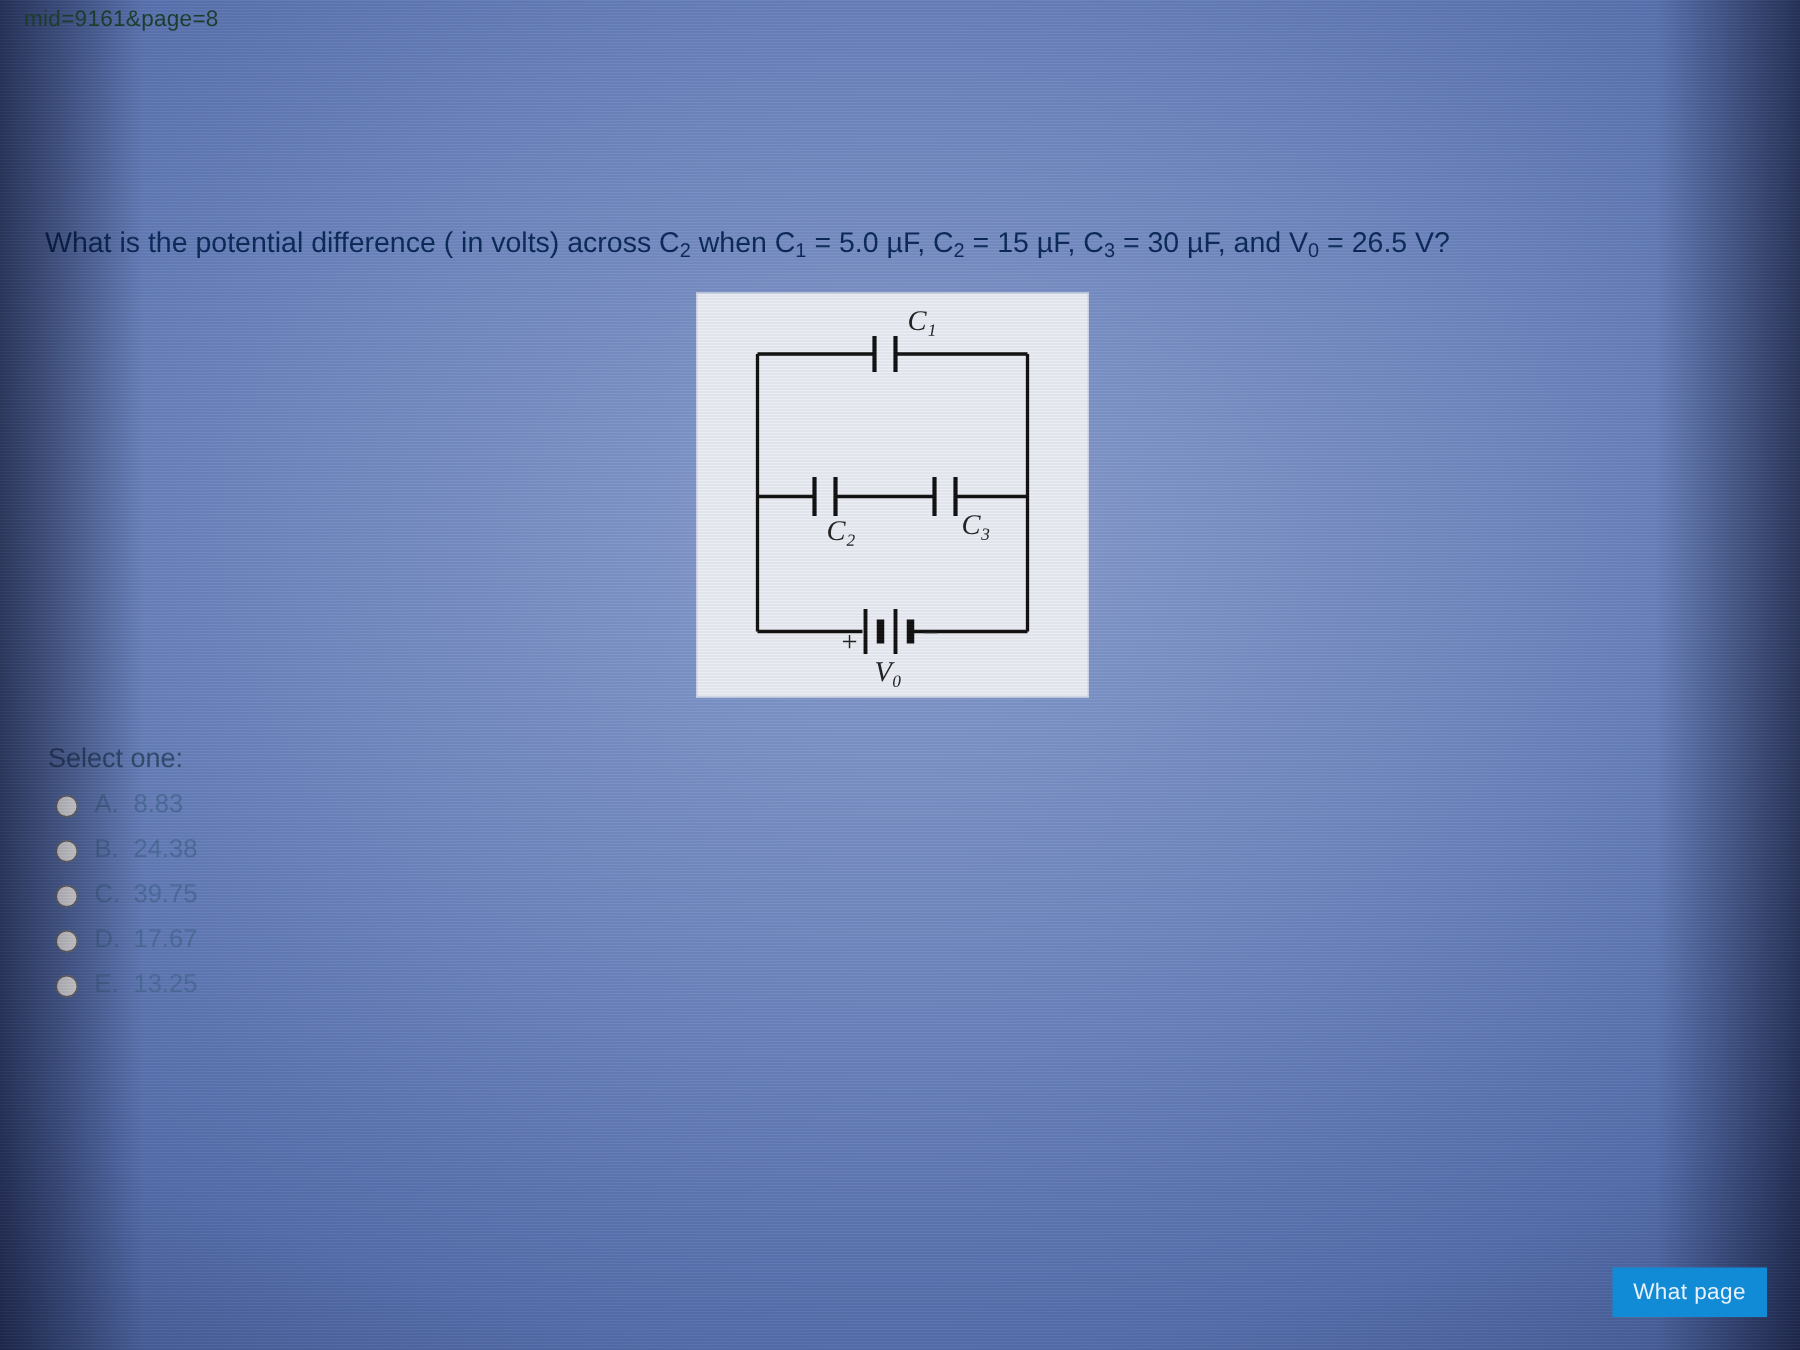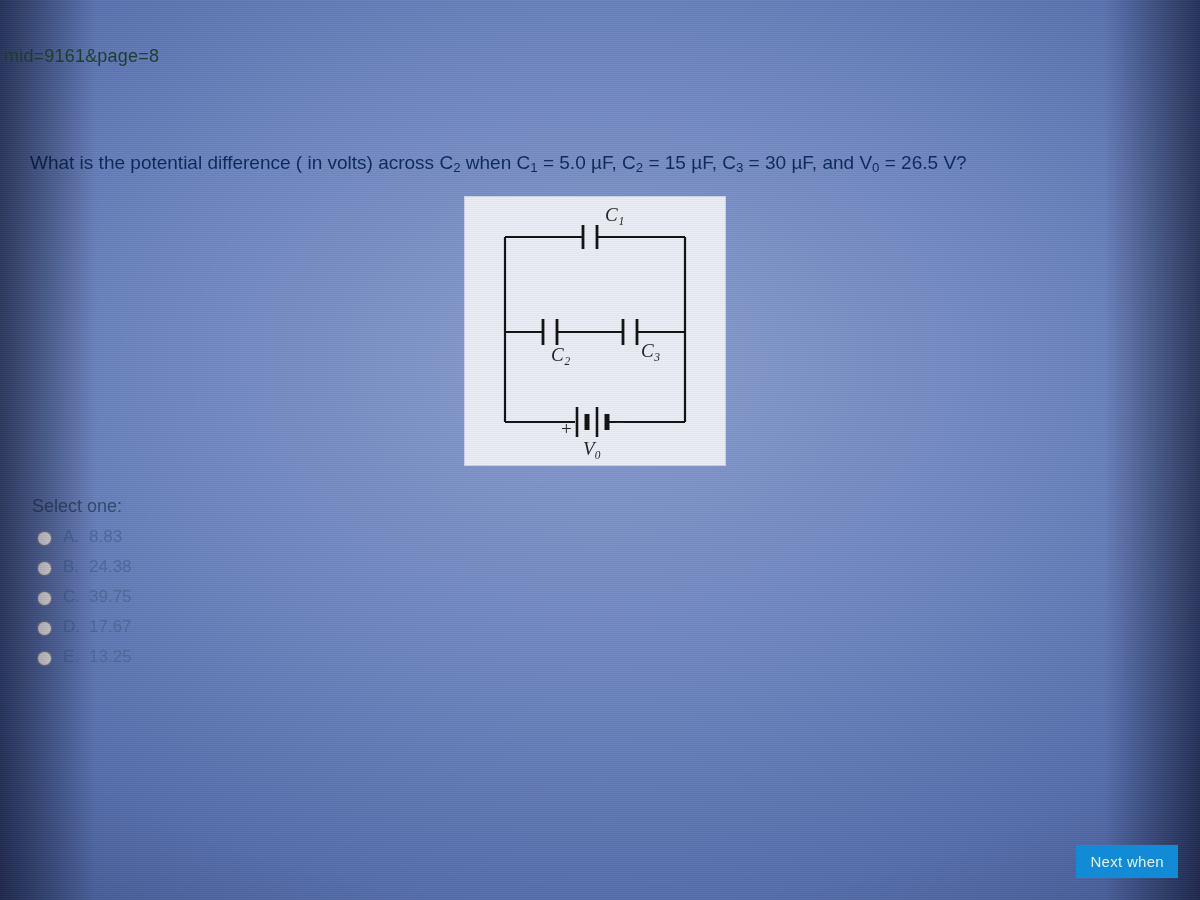"mid=9161&page=8" .url-frag { font-size: 18px -> 15px; left: 4px -> 16px; margin-top: 42px -> none }
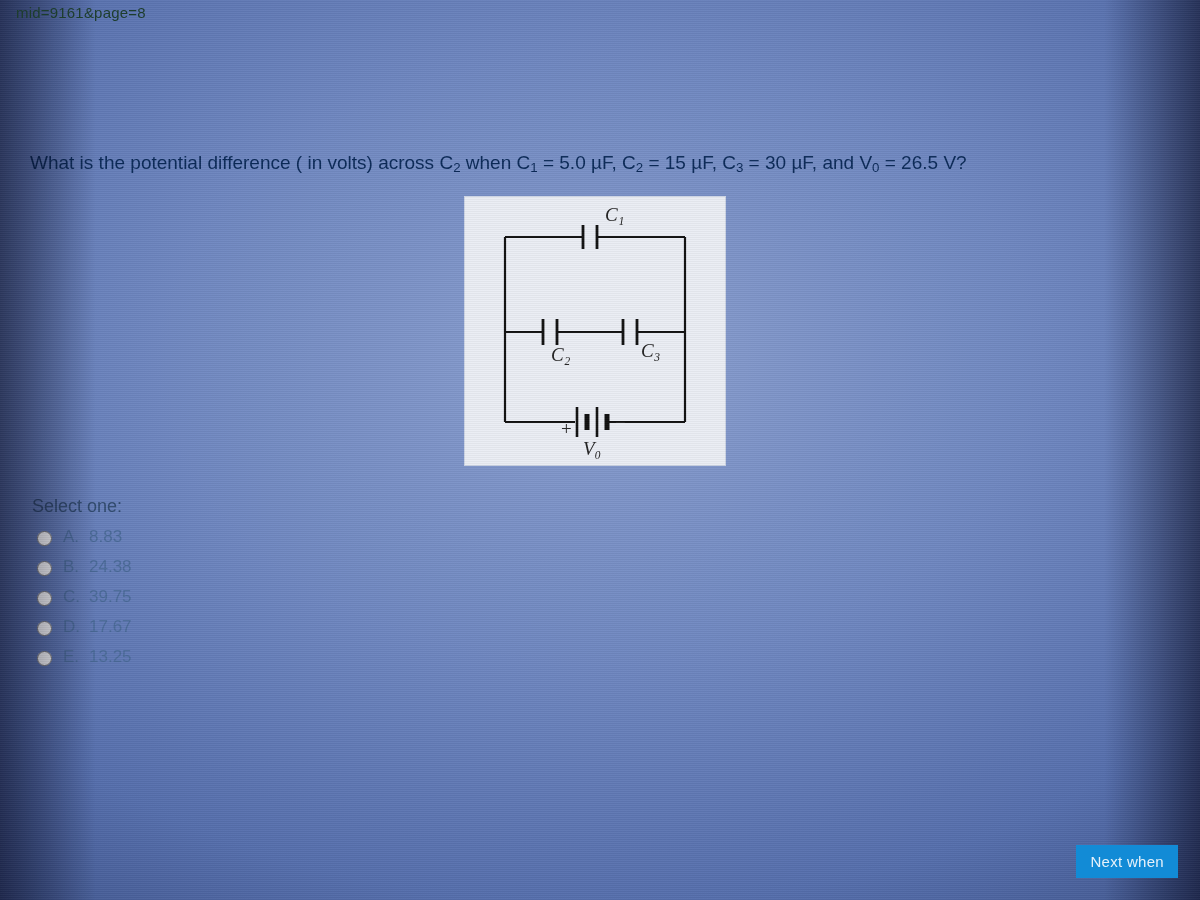"Next when" button.next-btn { text: Next when -> What page }
